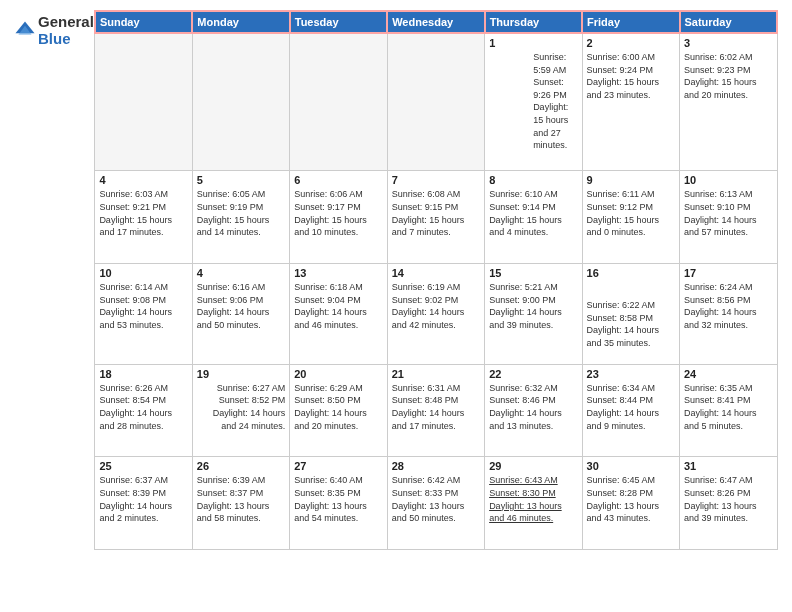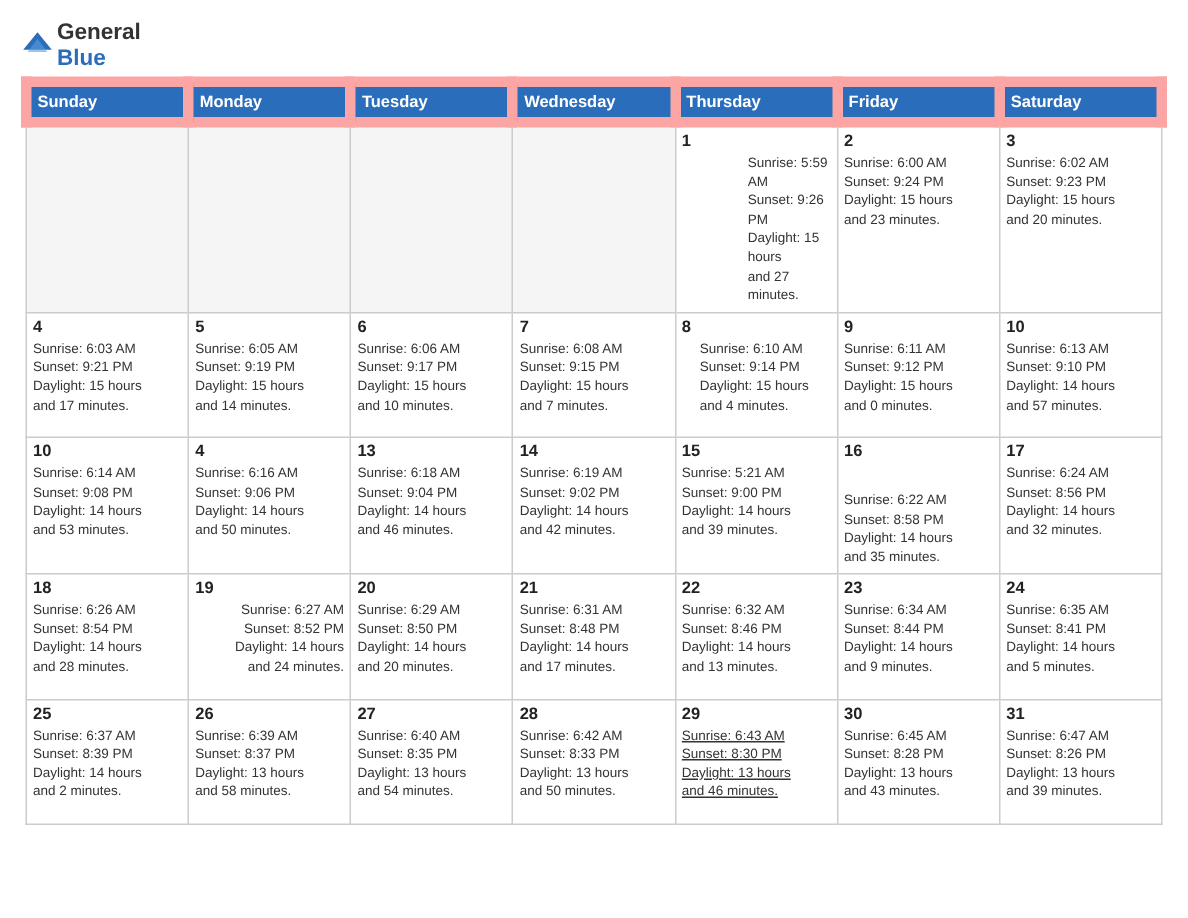"General" .page { flex-direction: column -> row }
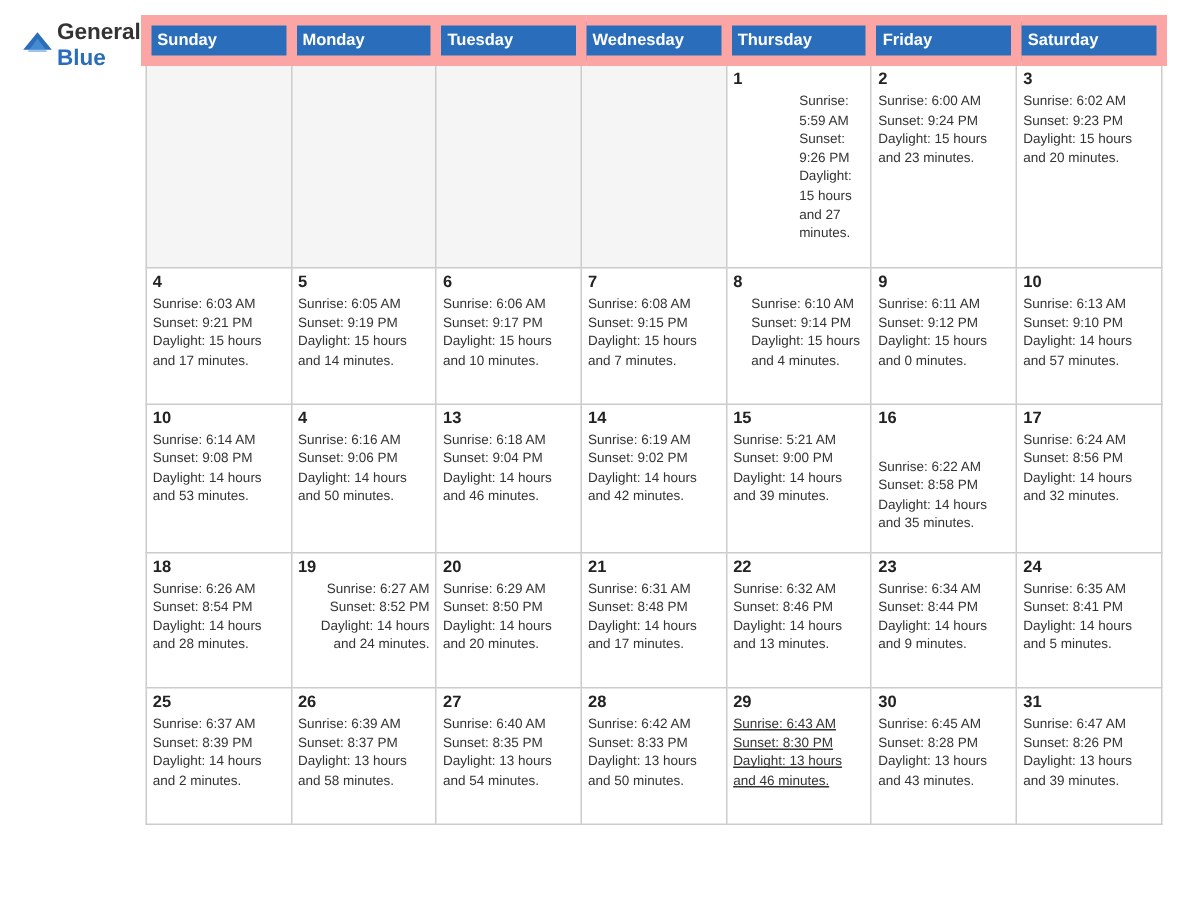"Sunday" .calendar th { border: 7px solid #fca5a5 -> 2px solid #fca5a5 }
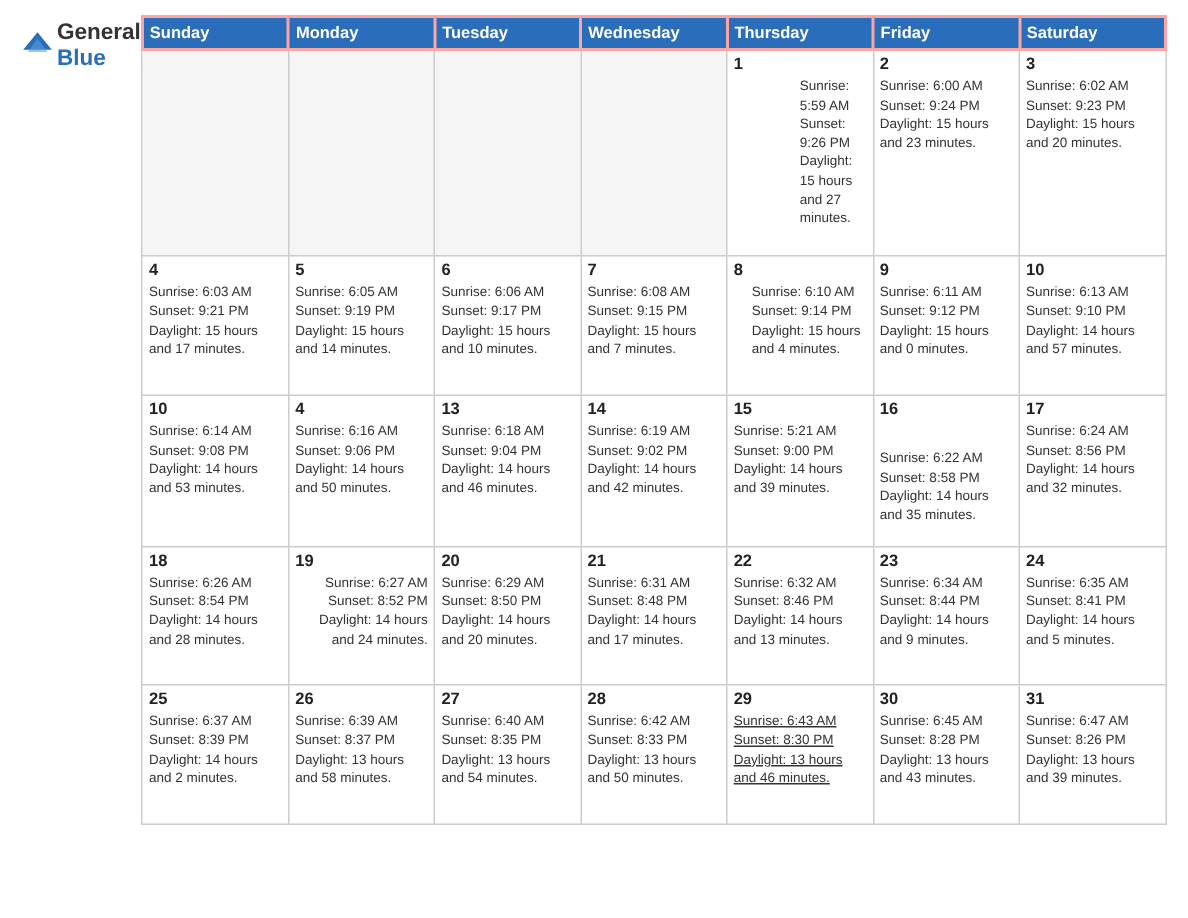"Sunrise: 6:10 AM" div.day-info { margin-left: 12px -> none }
